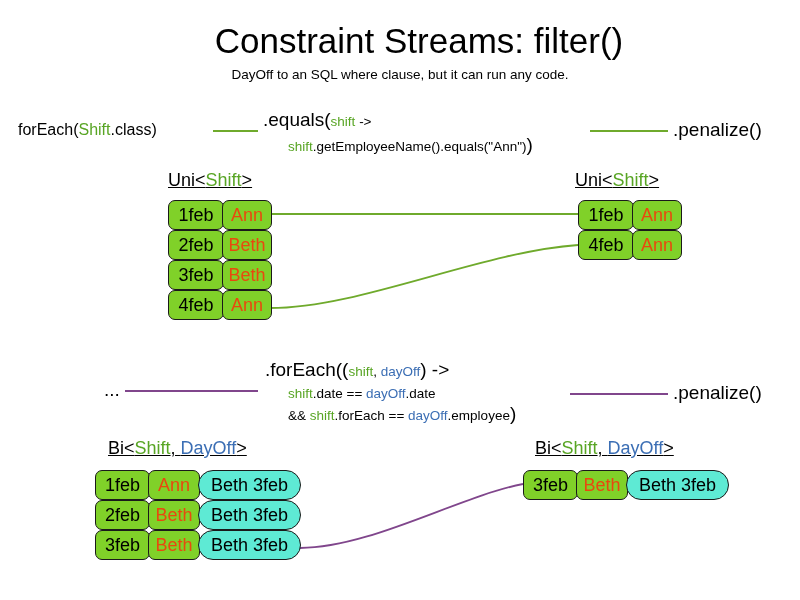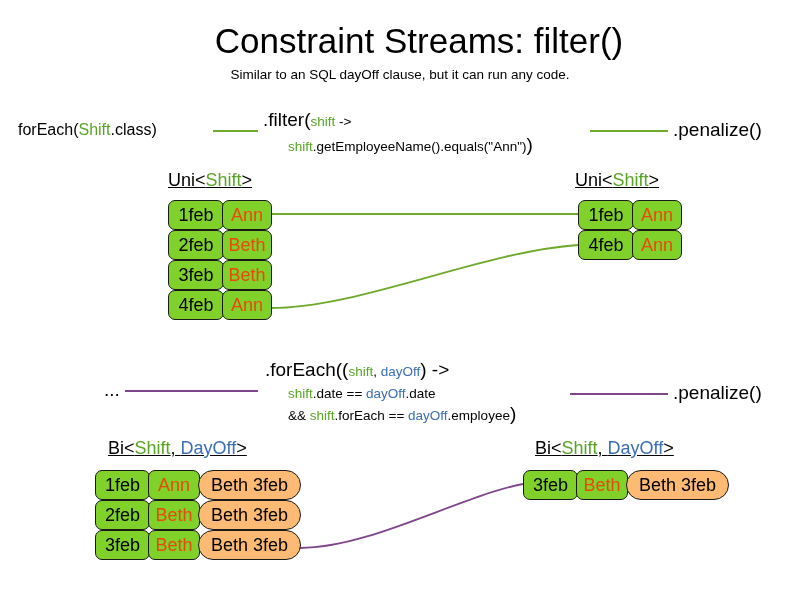"Similar to an SQL dayOff" div.abs { text: Similar to an SQL dayOff -> DayOff to an SQL where }
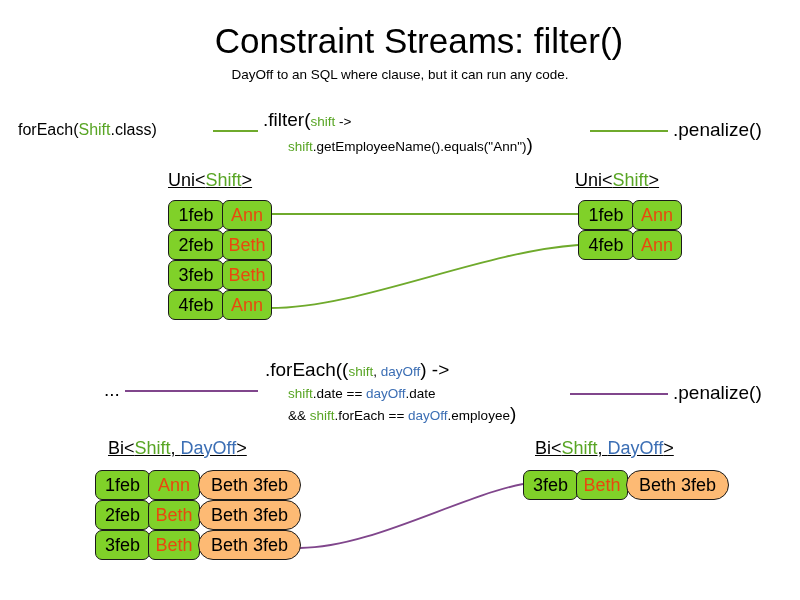".filter(" span { text: .filter -> .equals }
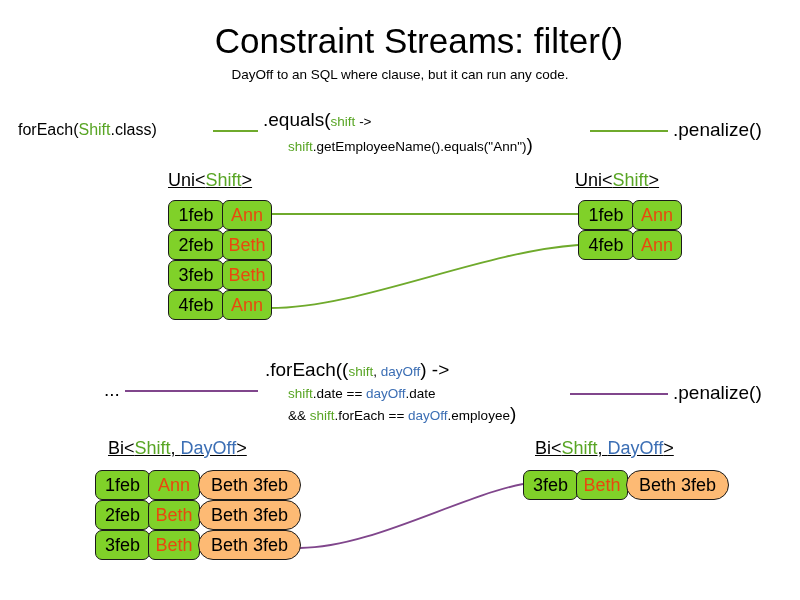"Beth 3feb" .cell-dayoff { background: #fdba74 -> #5eead4 }
